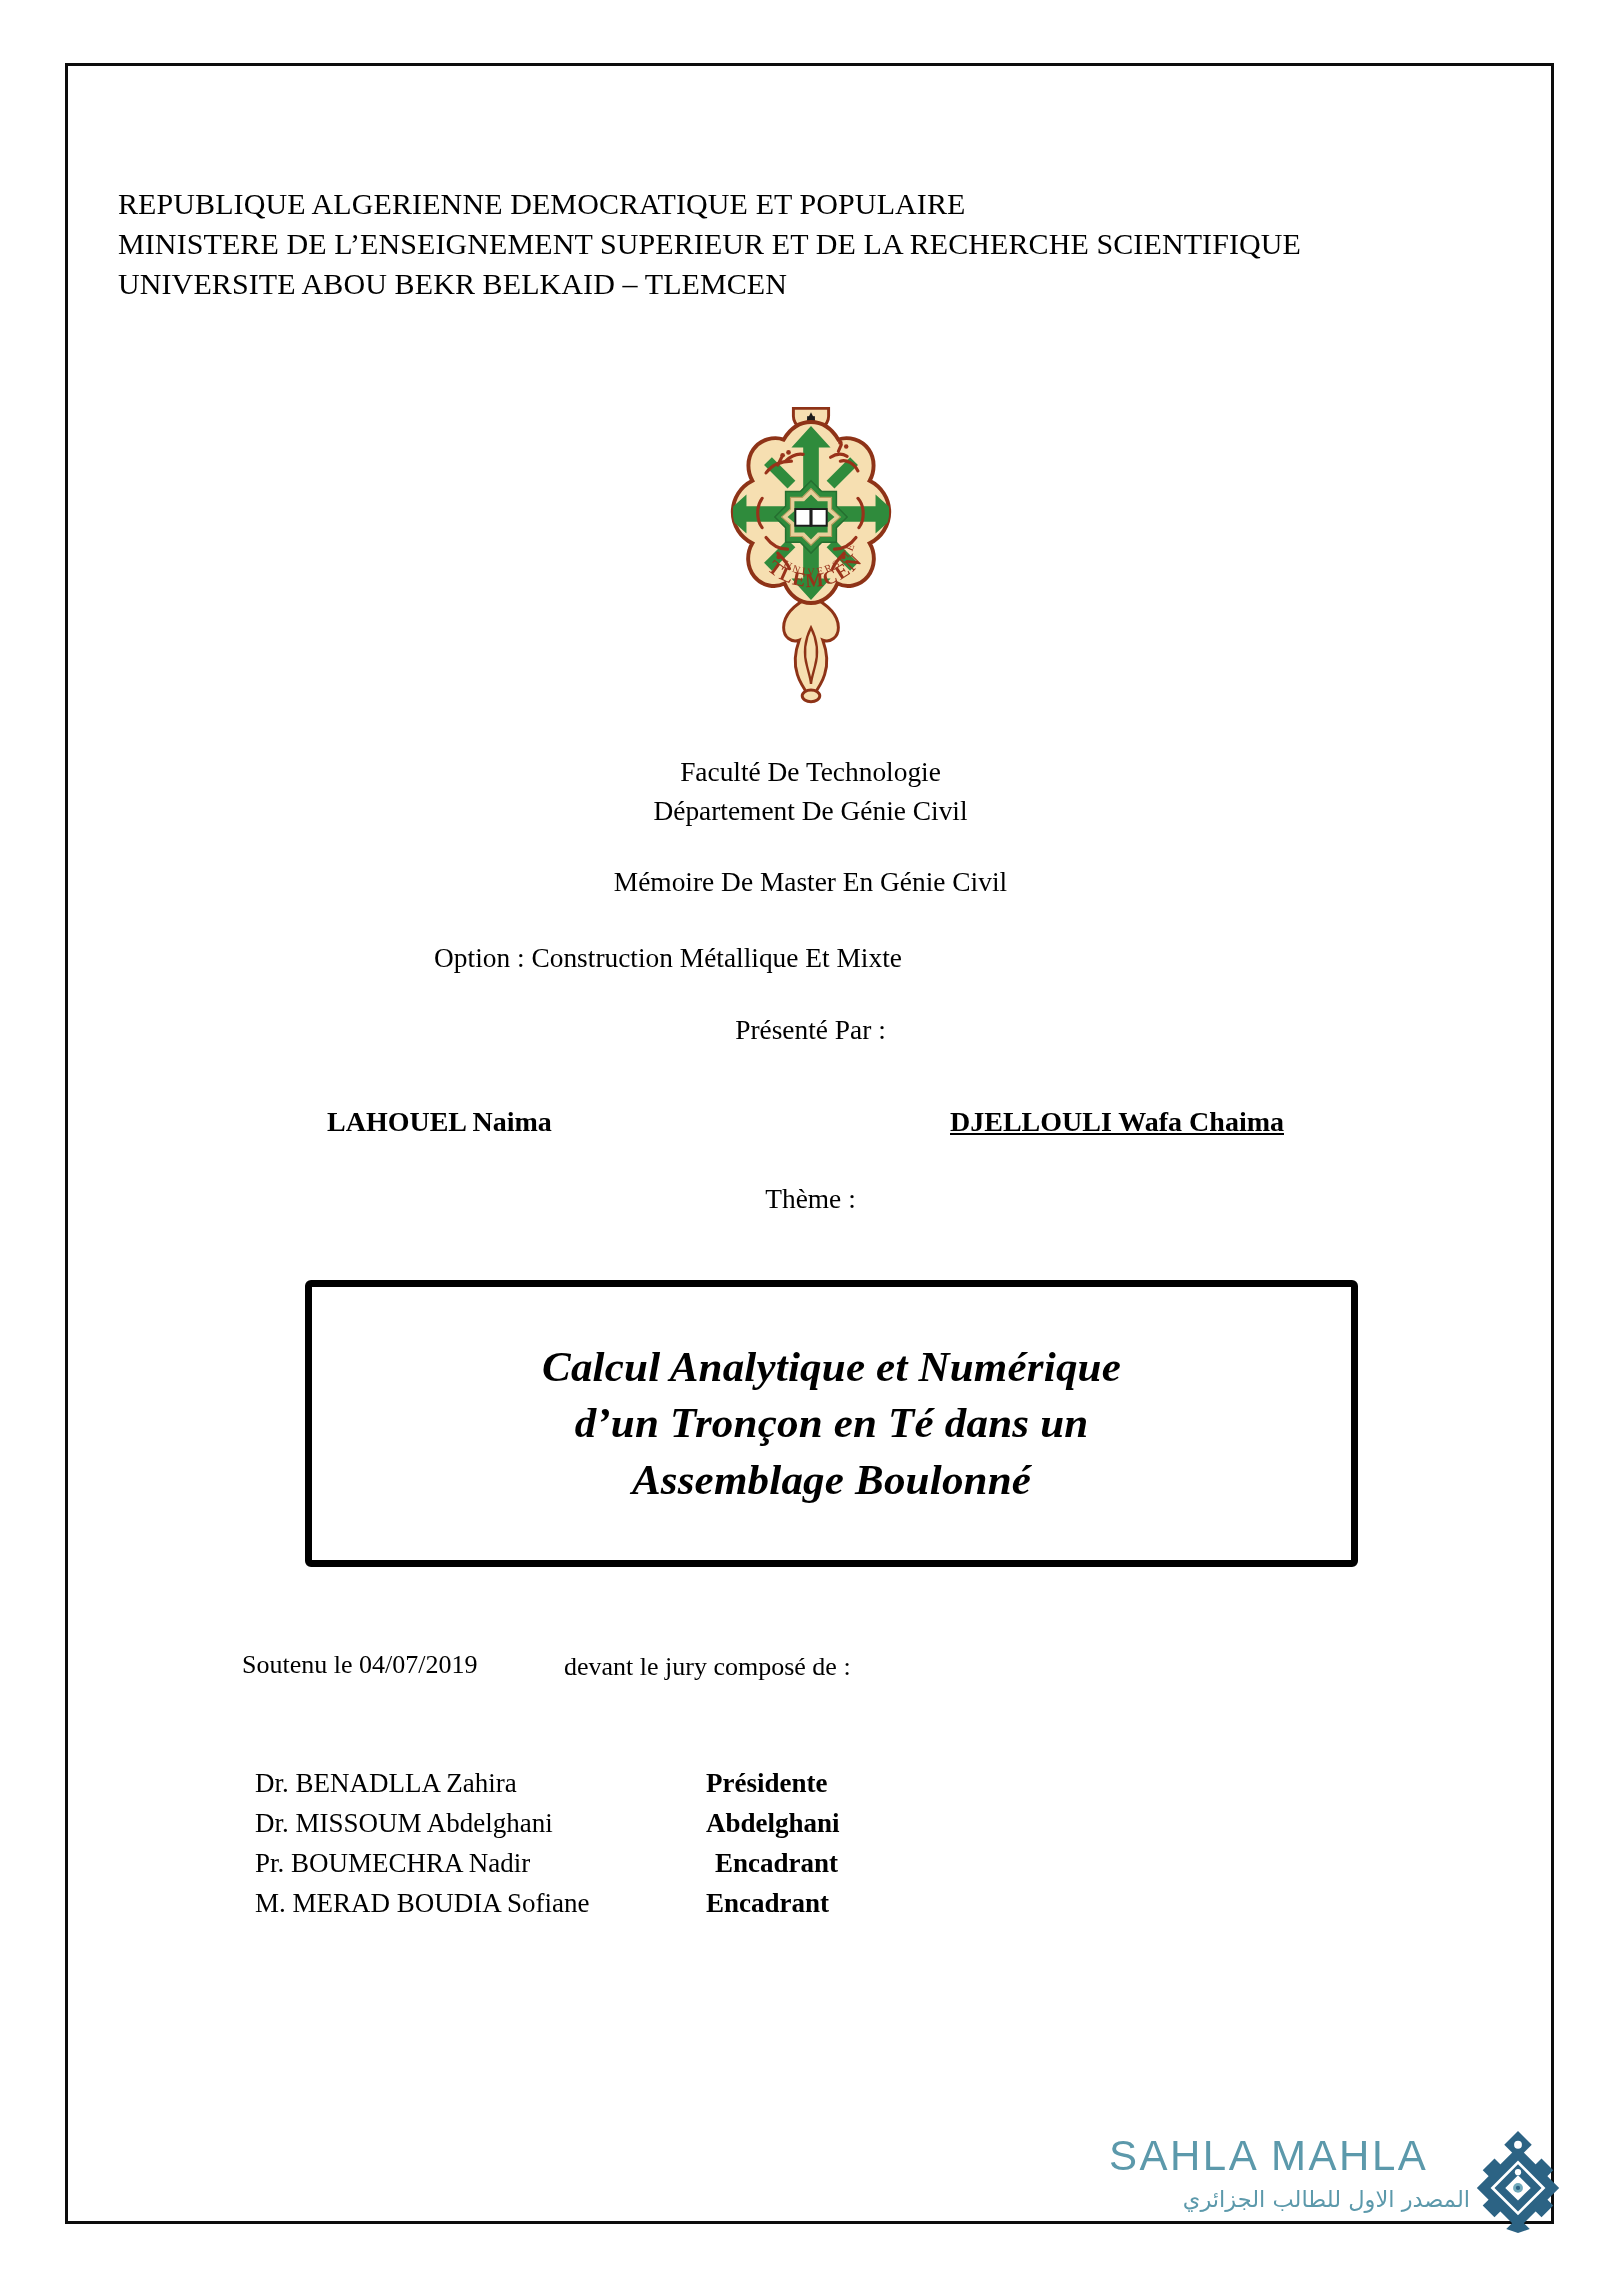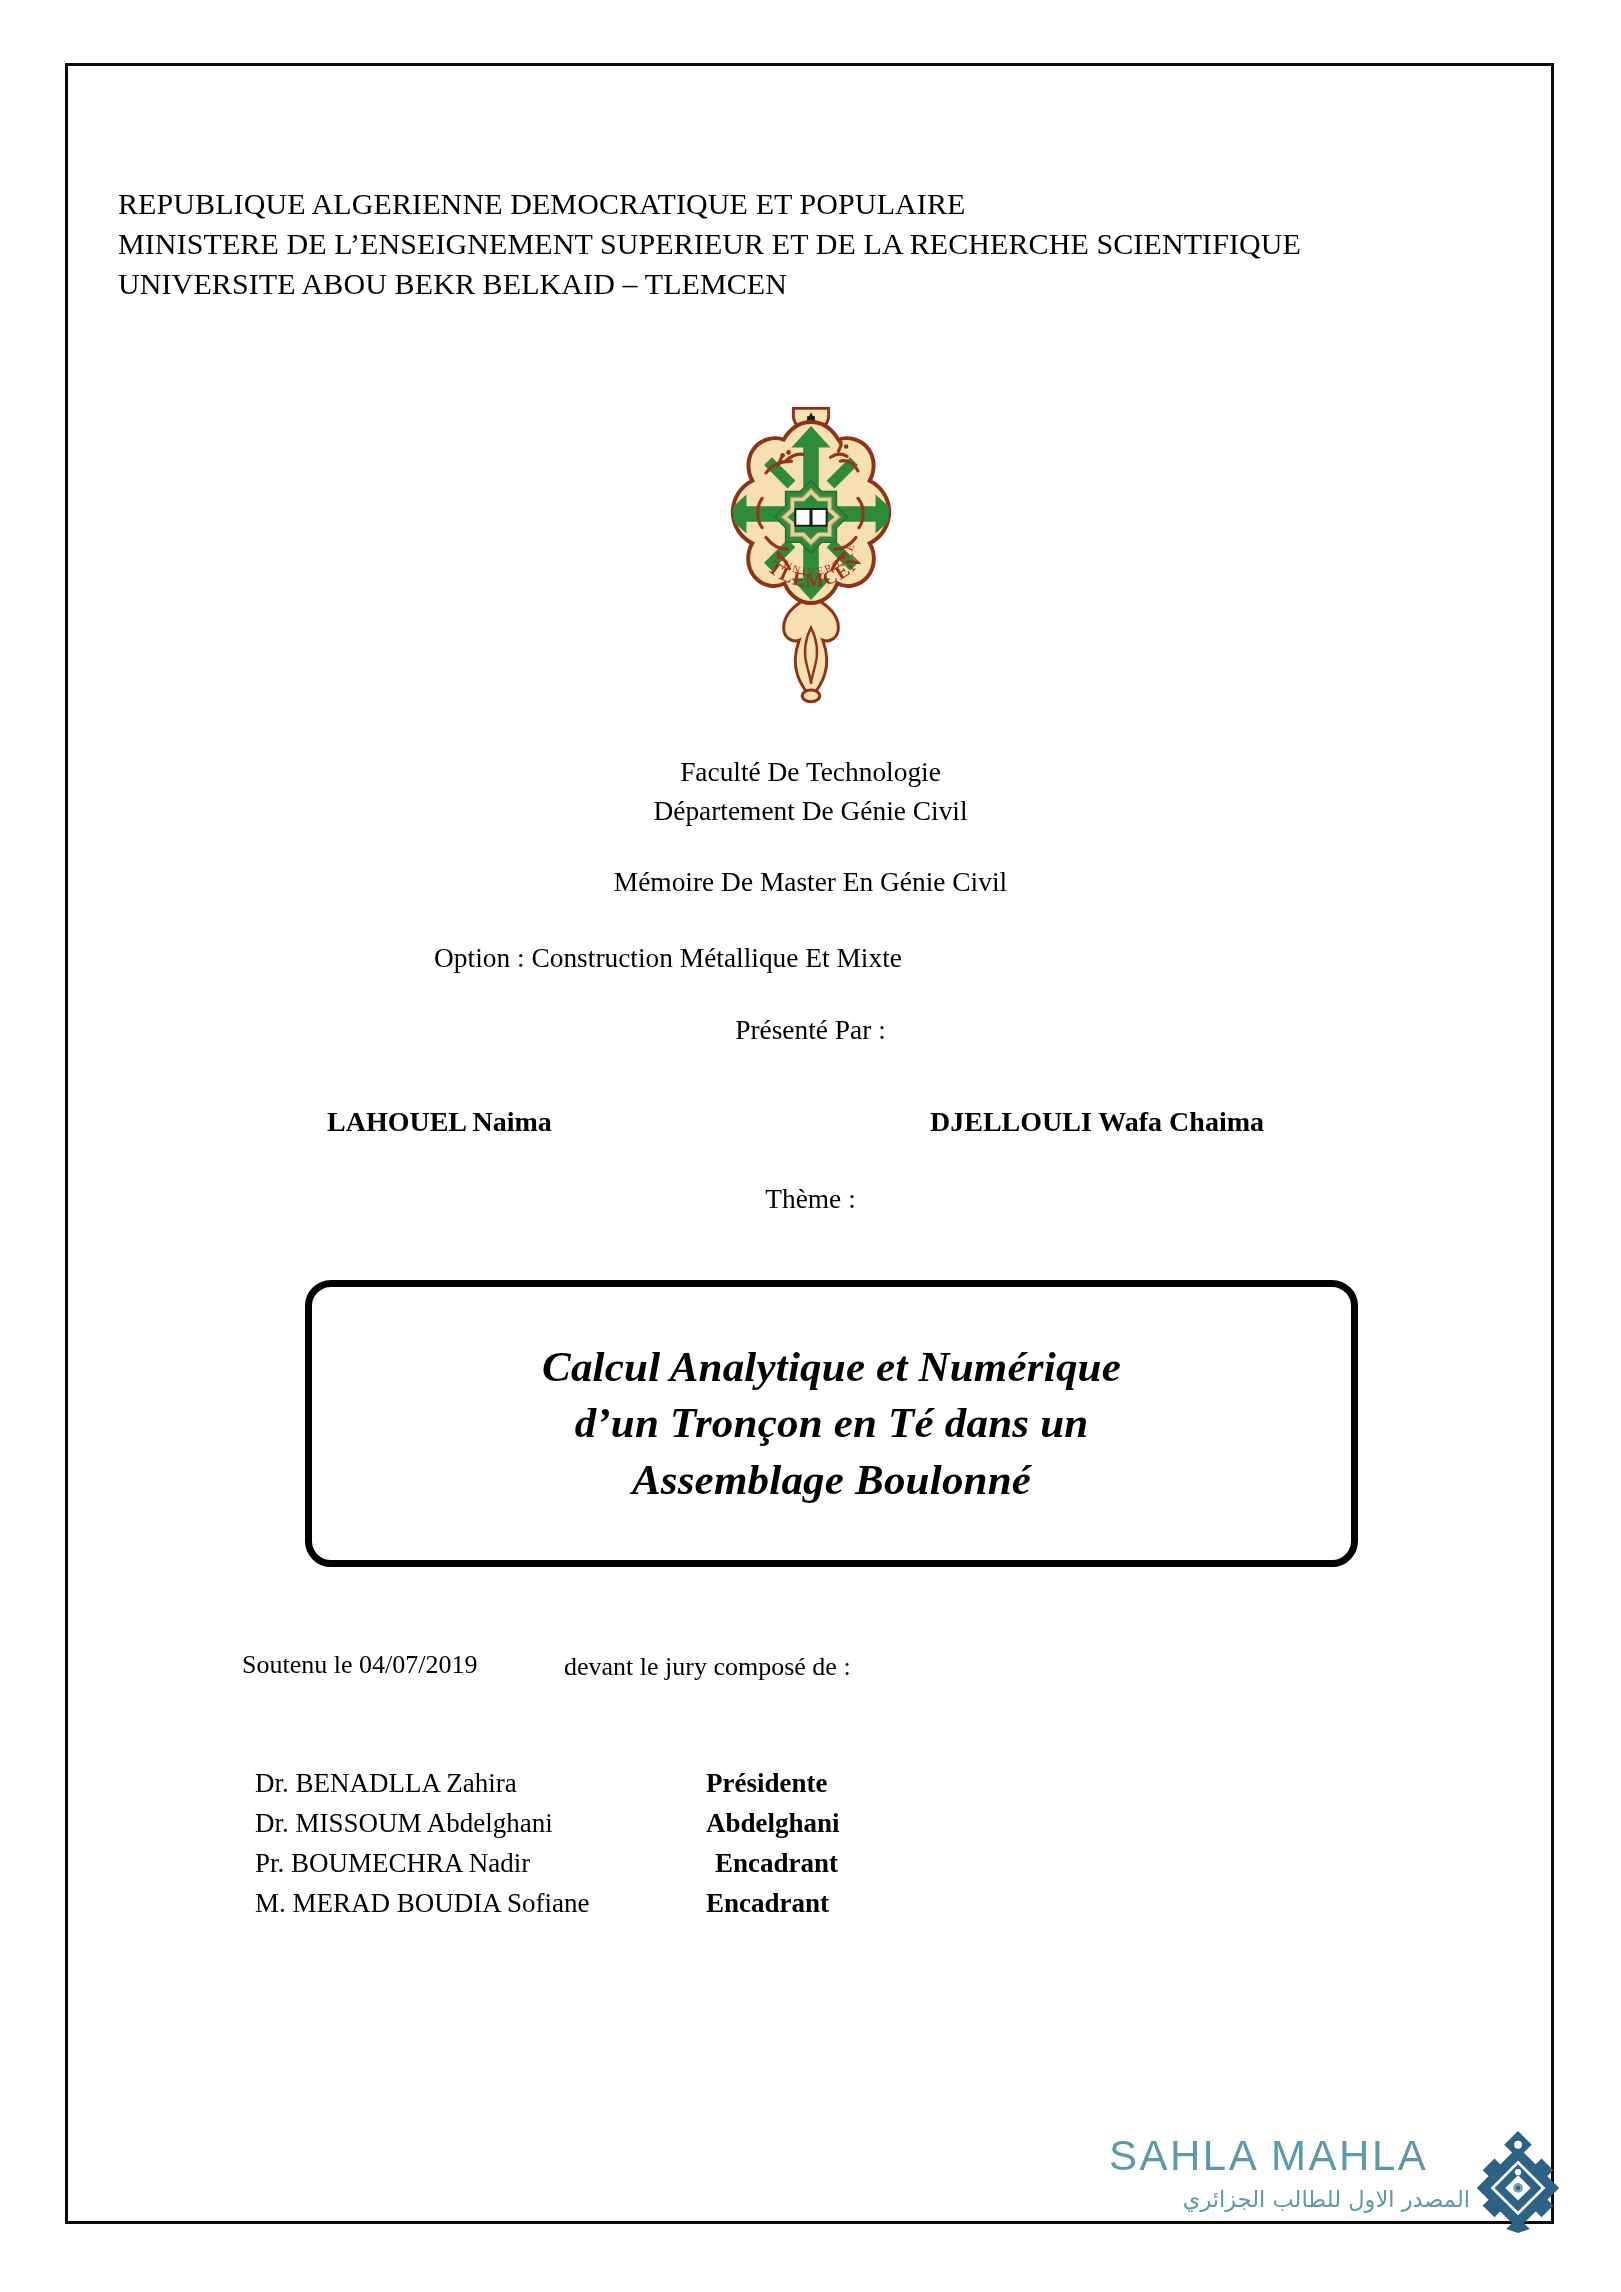"DJELLOULI Wafa Chaima" #author-2 { left: 812px -> 832px; text-decoration: none -> underline }
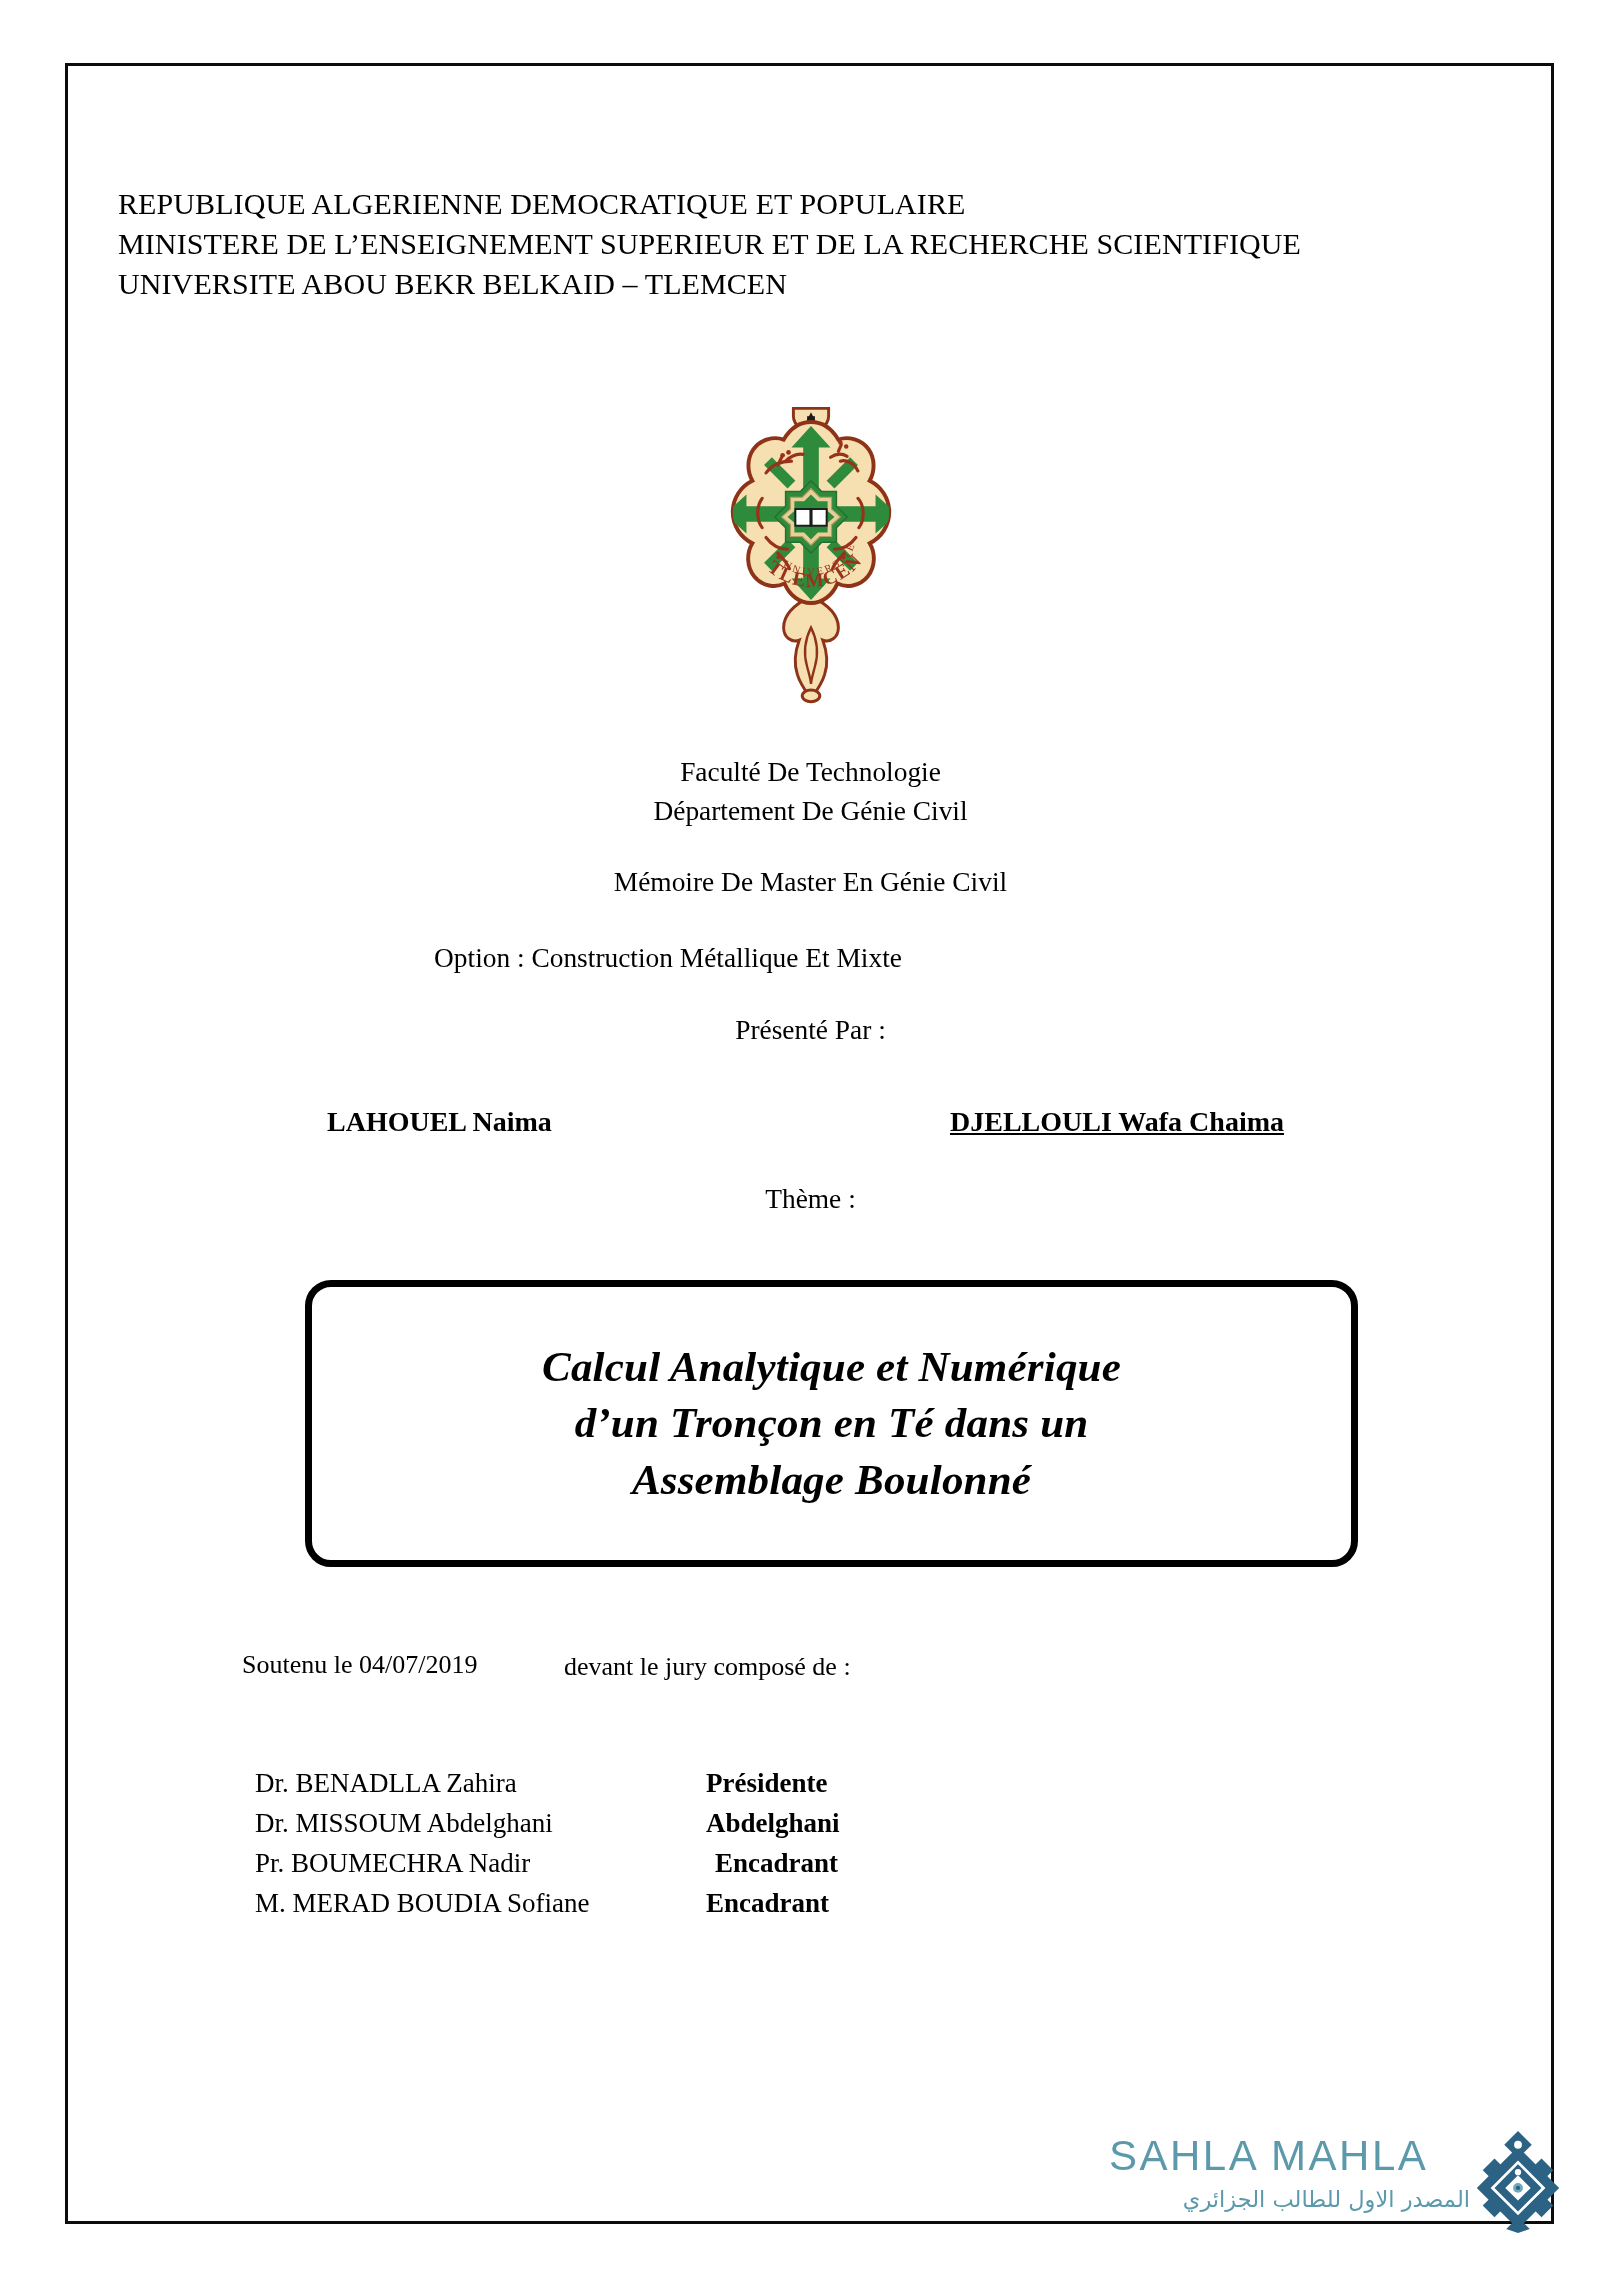"Calcul Analytique et Numérique" #title-box { border-radius: 26px -> 6px }
